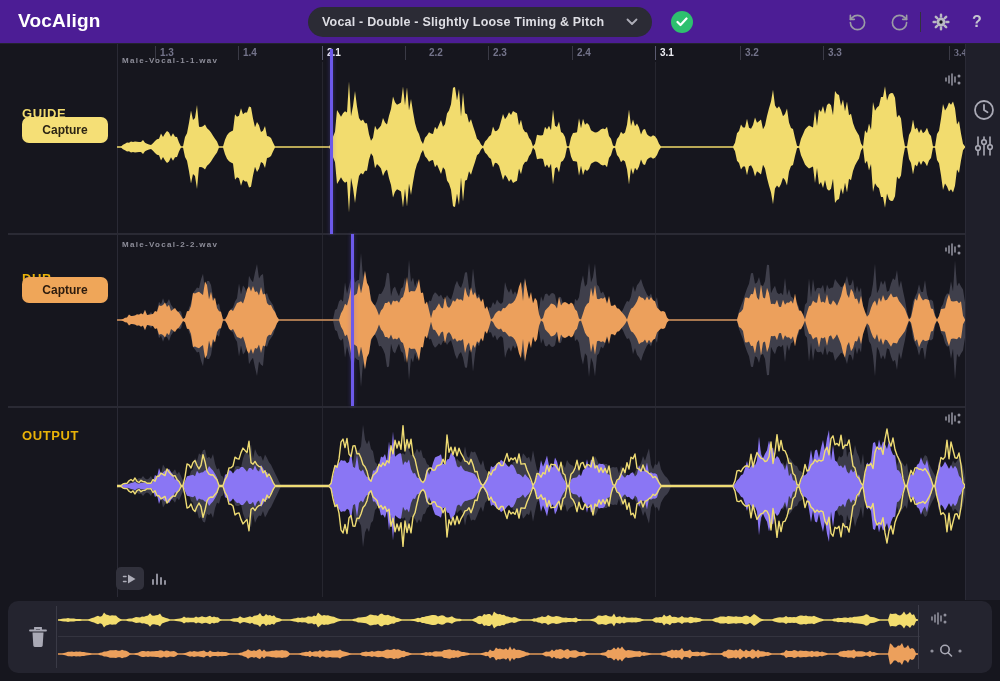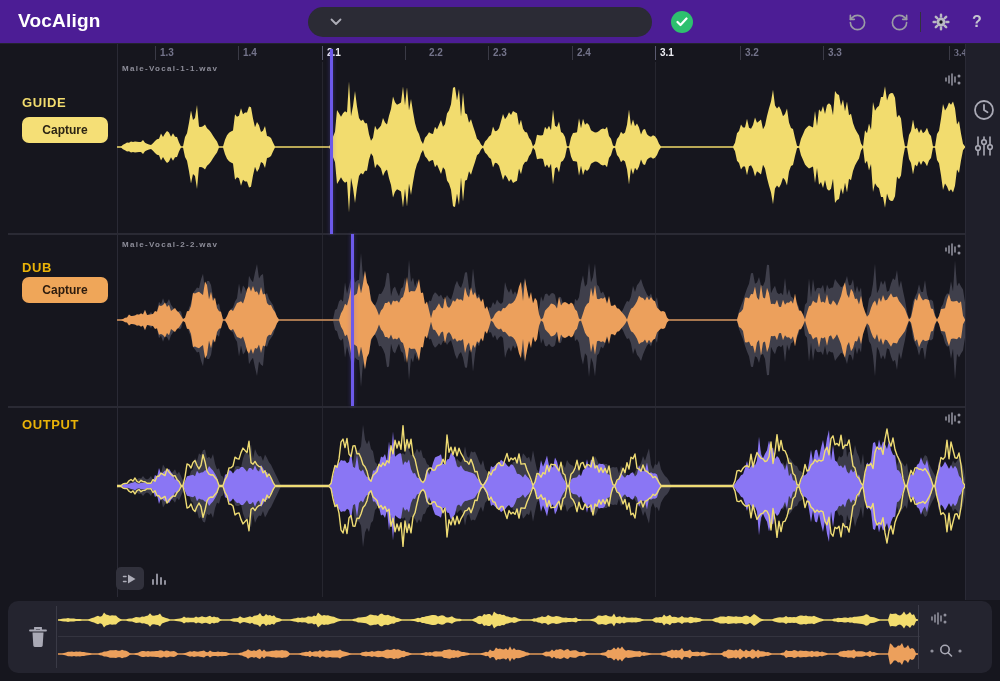"Vocal - Double - Slightly" span.lbl { html: none -> <span>Vocal - Double - Slightly Loose Timing &amp; Pitch</span> }
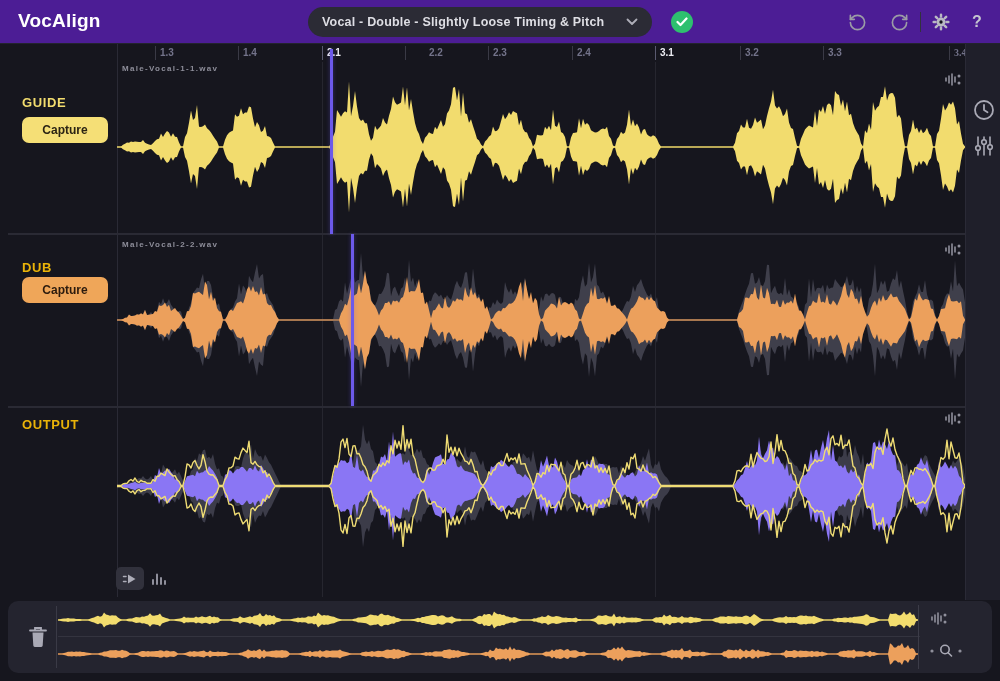"Male-Vocal-1-1.wav" div.file-label { top: 64px -> 56px }
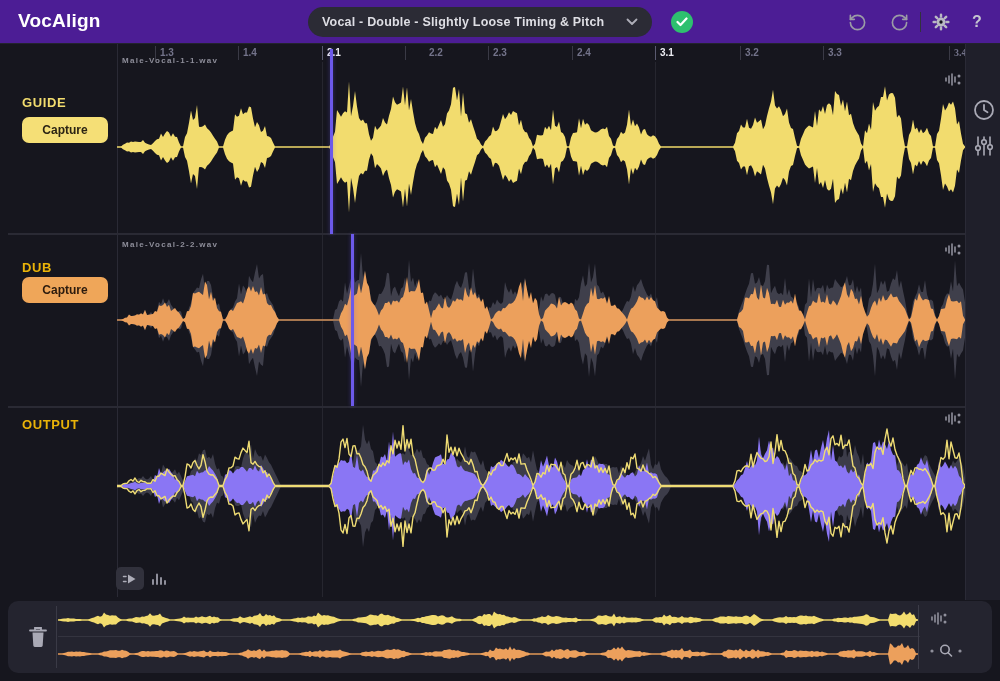"GUIDE" .track-label { margin-top: none -> 11px }
